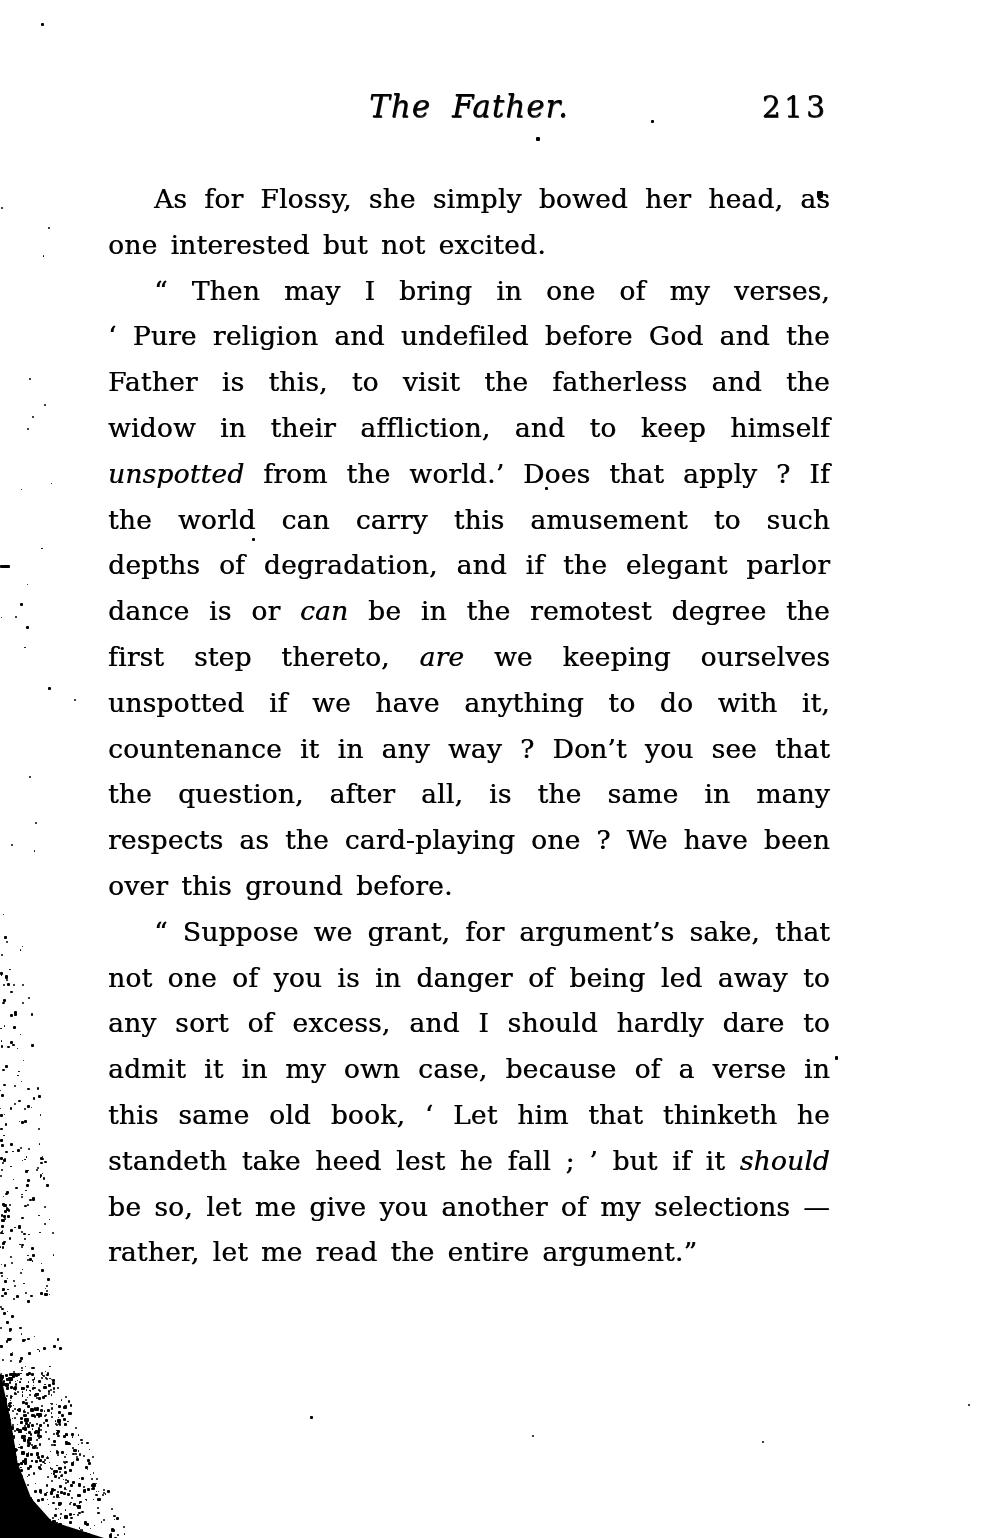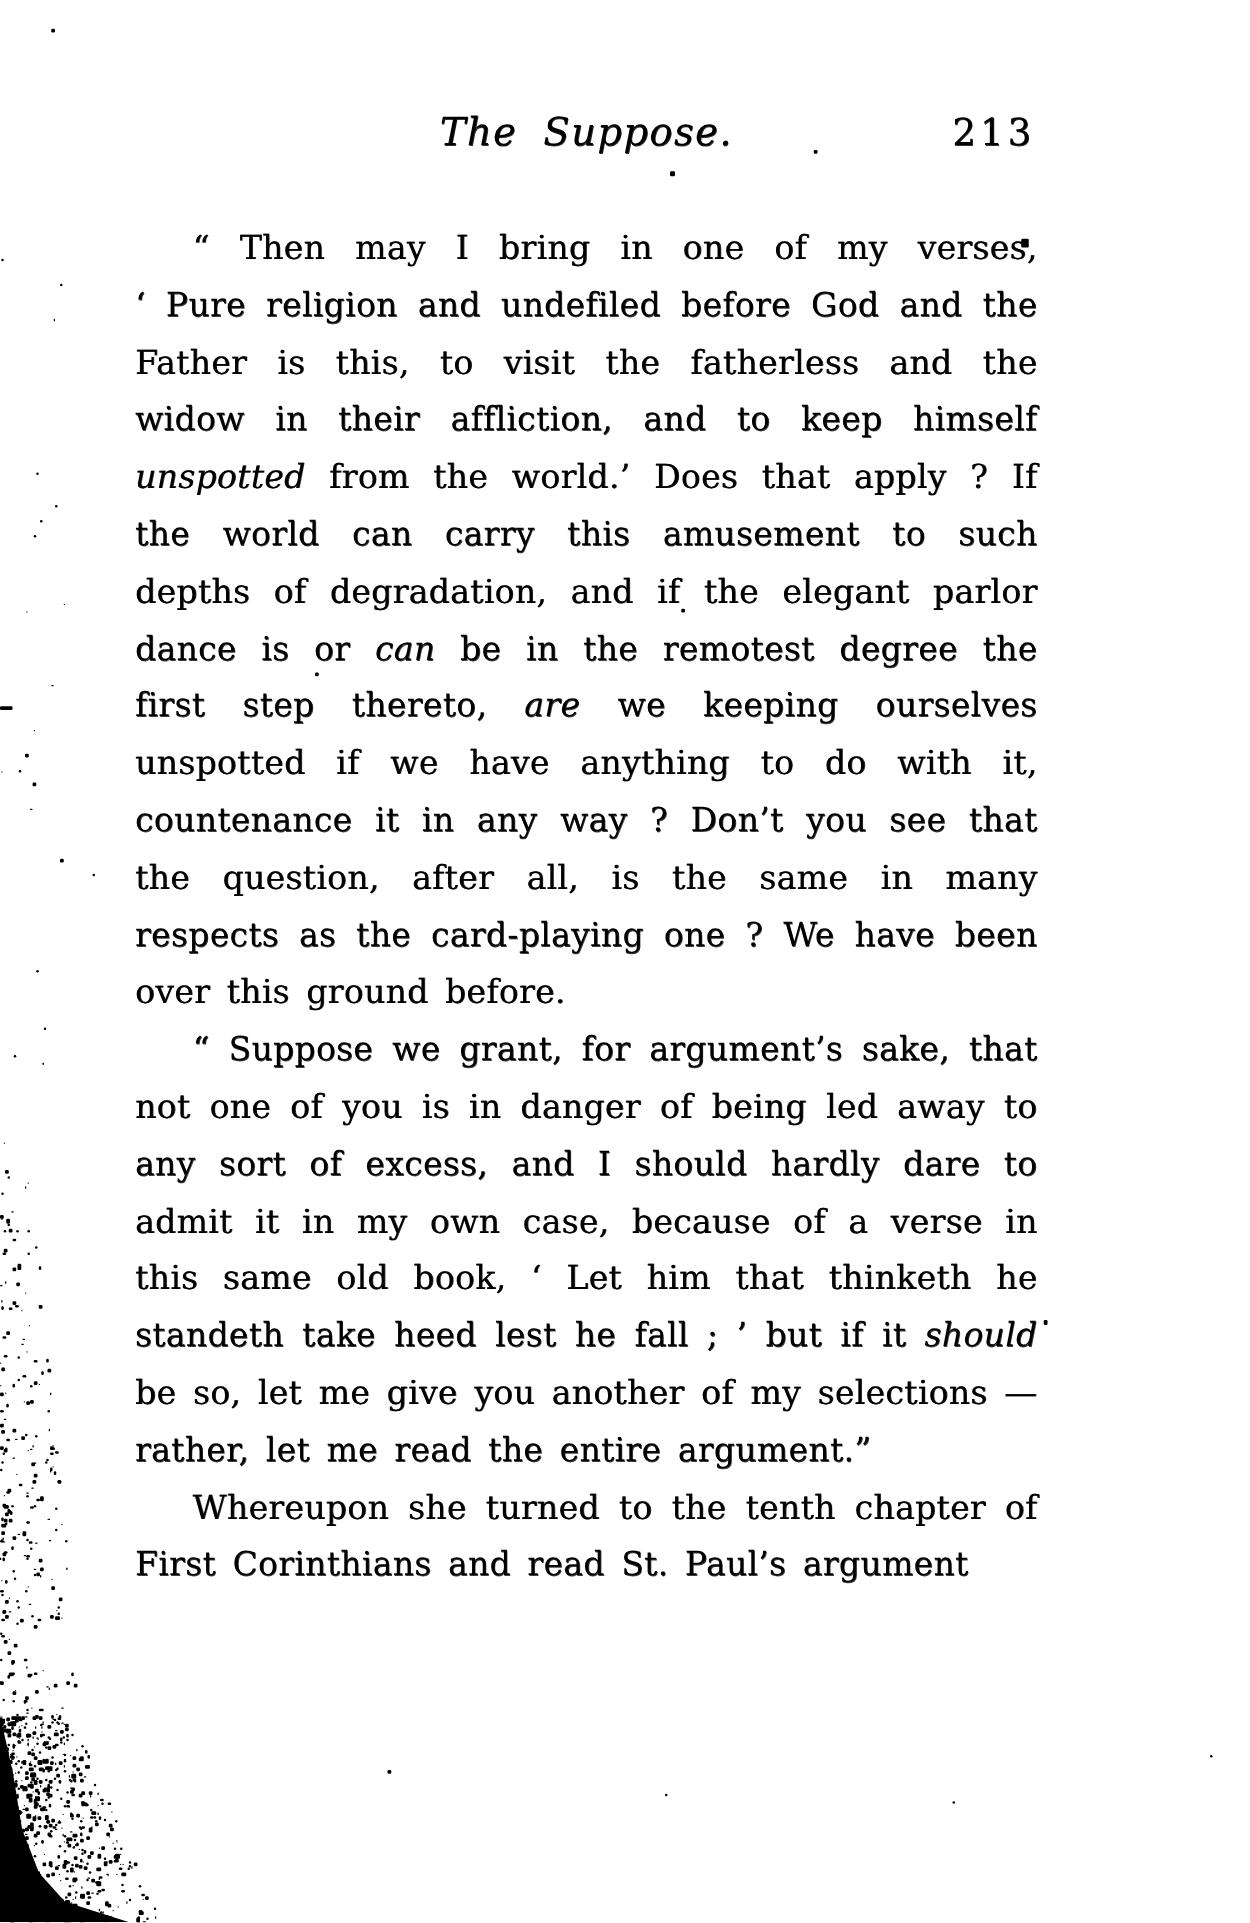"The Suppose." span { text: Suppose -> Father }
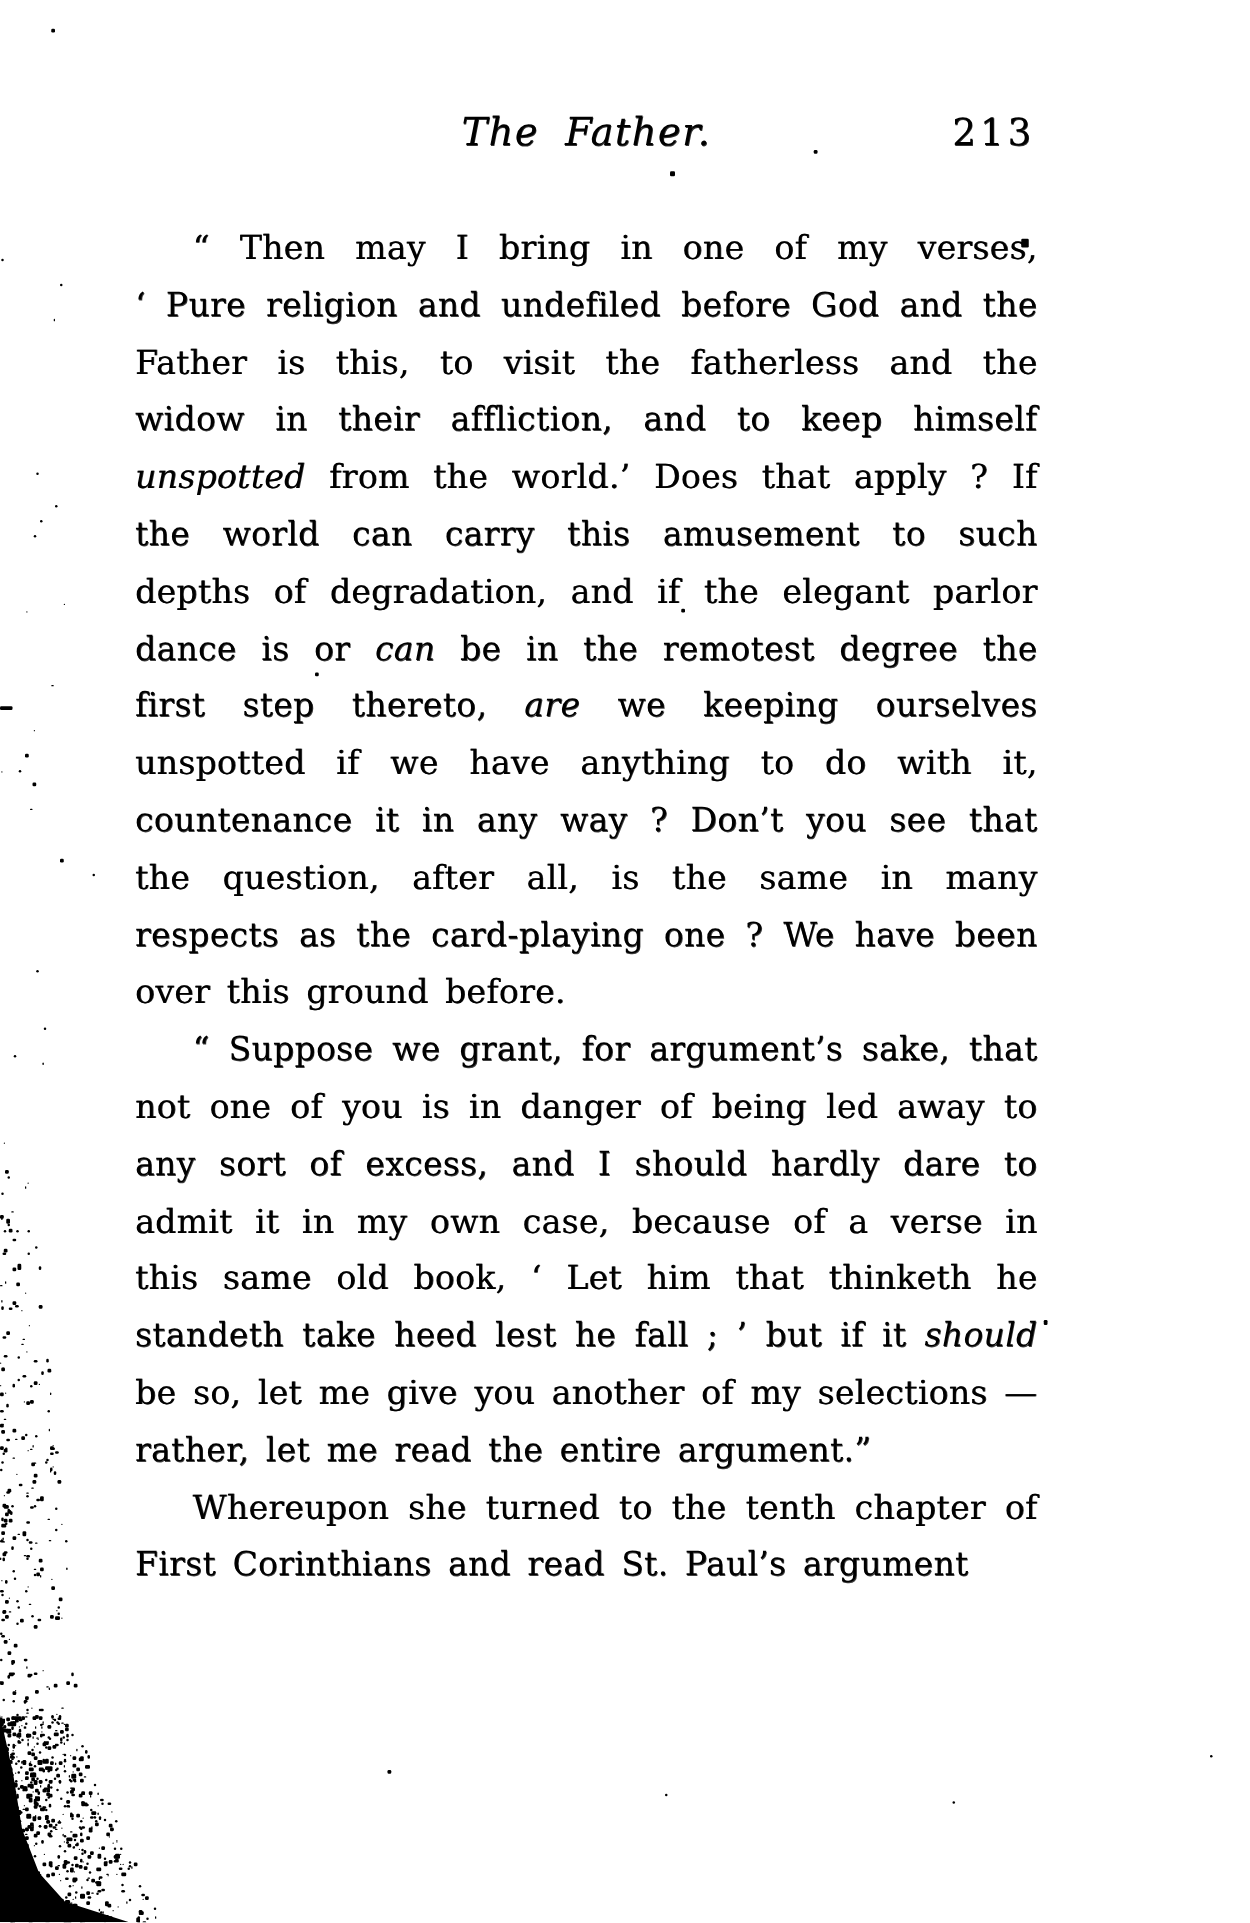"As for Flossy, she simply" p { html: none -> <p><span>As for Flossy, she simply bowed her head, as one interested but not excited.</span></p> }
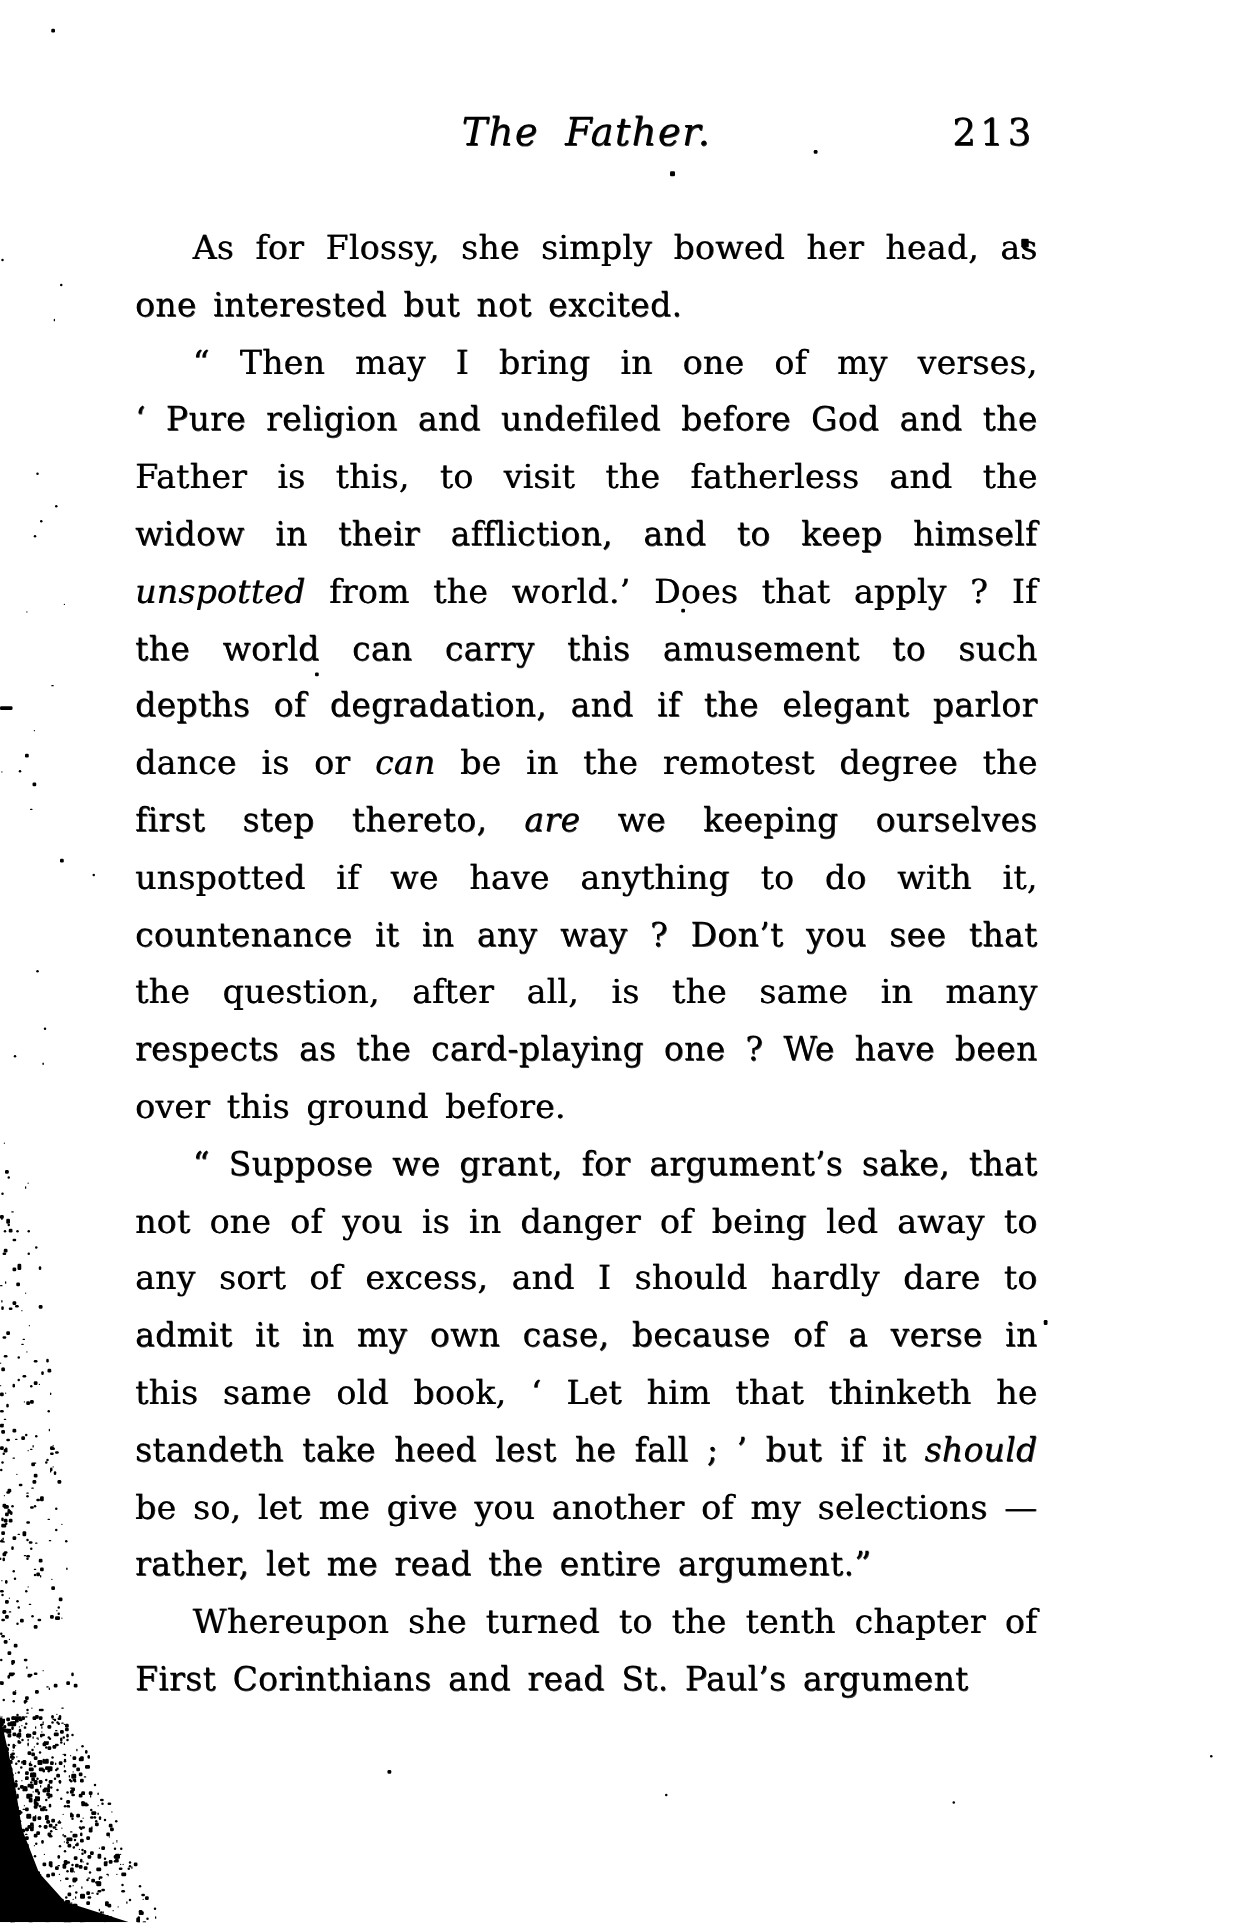"Whereupon she turned to the" p { html: <p><span>Whereupon she turned to the tenth chapter of First Corinthians and read St. Paul’s argument</span></p> -> none }
